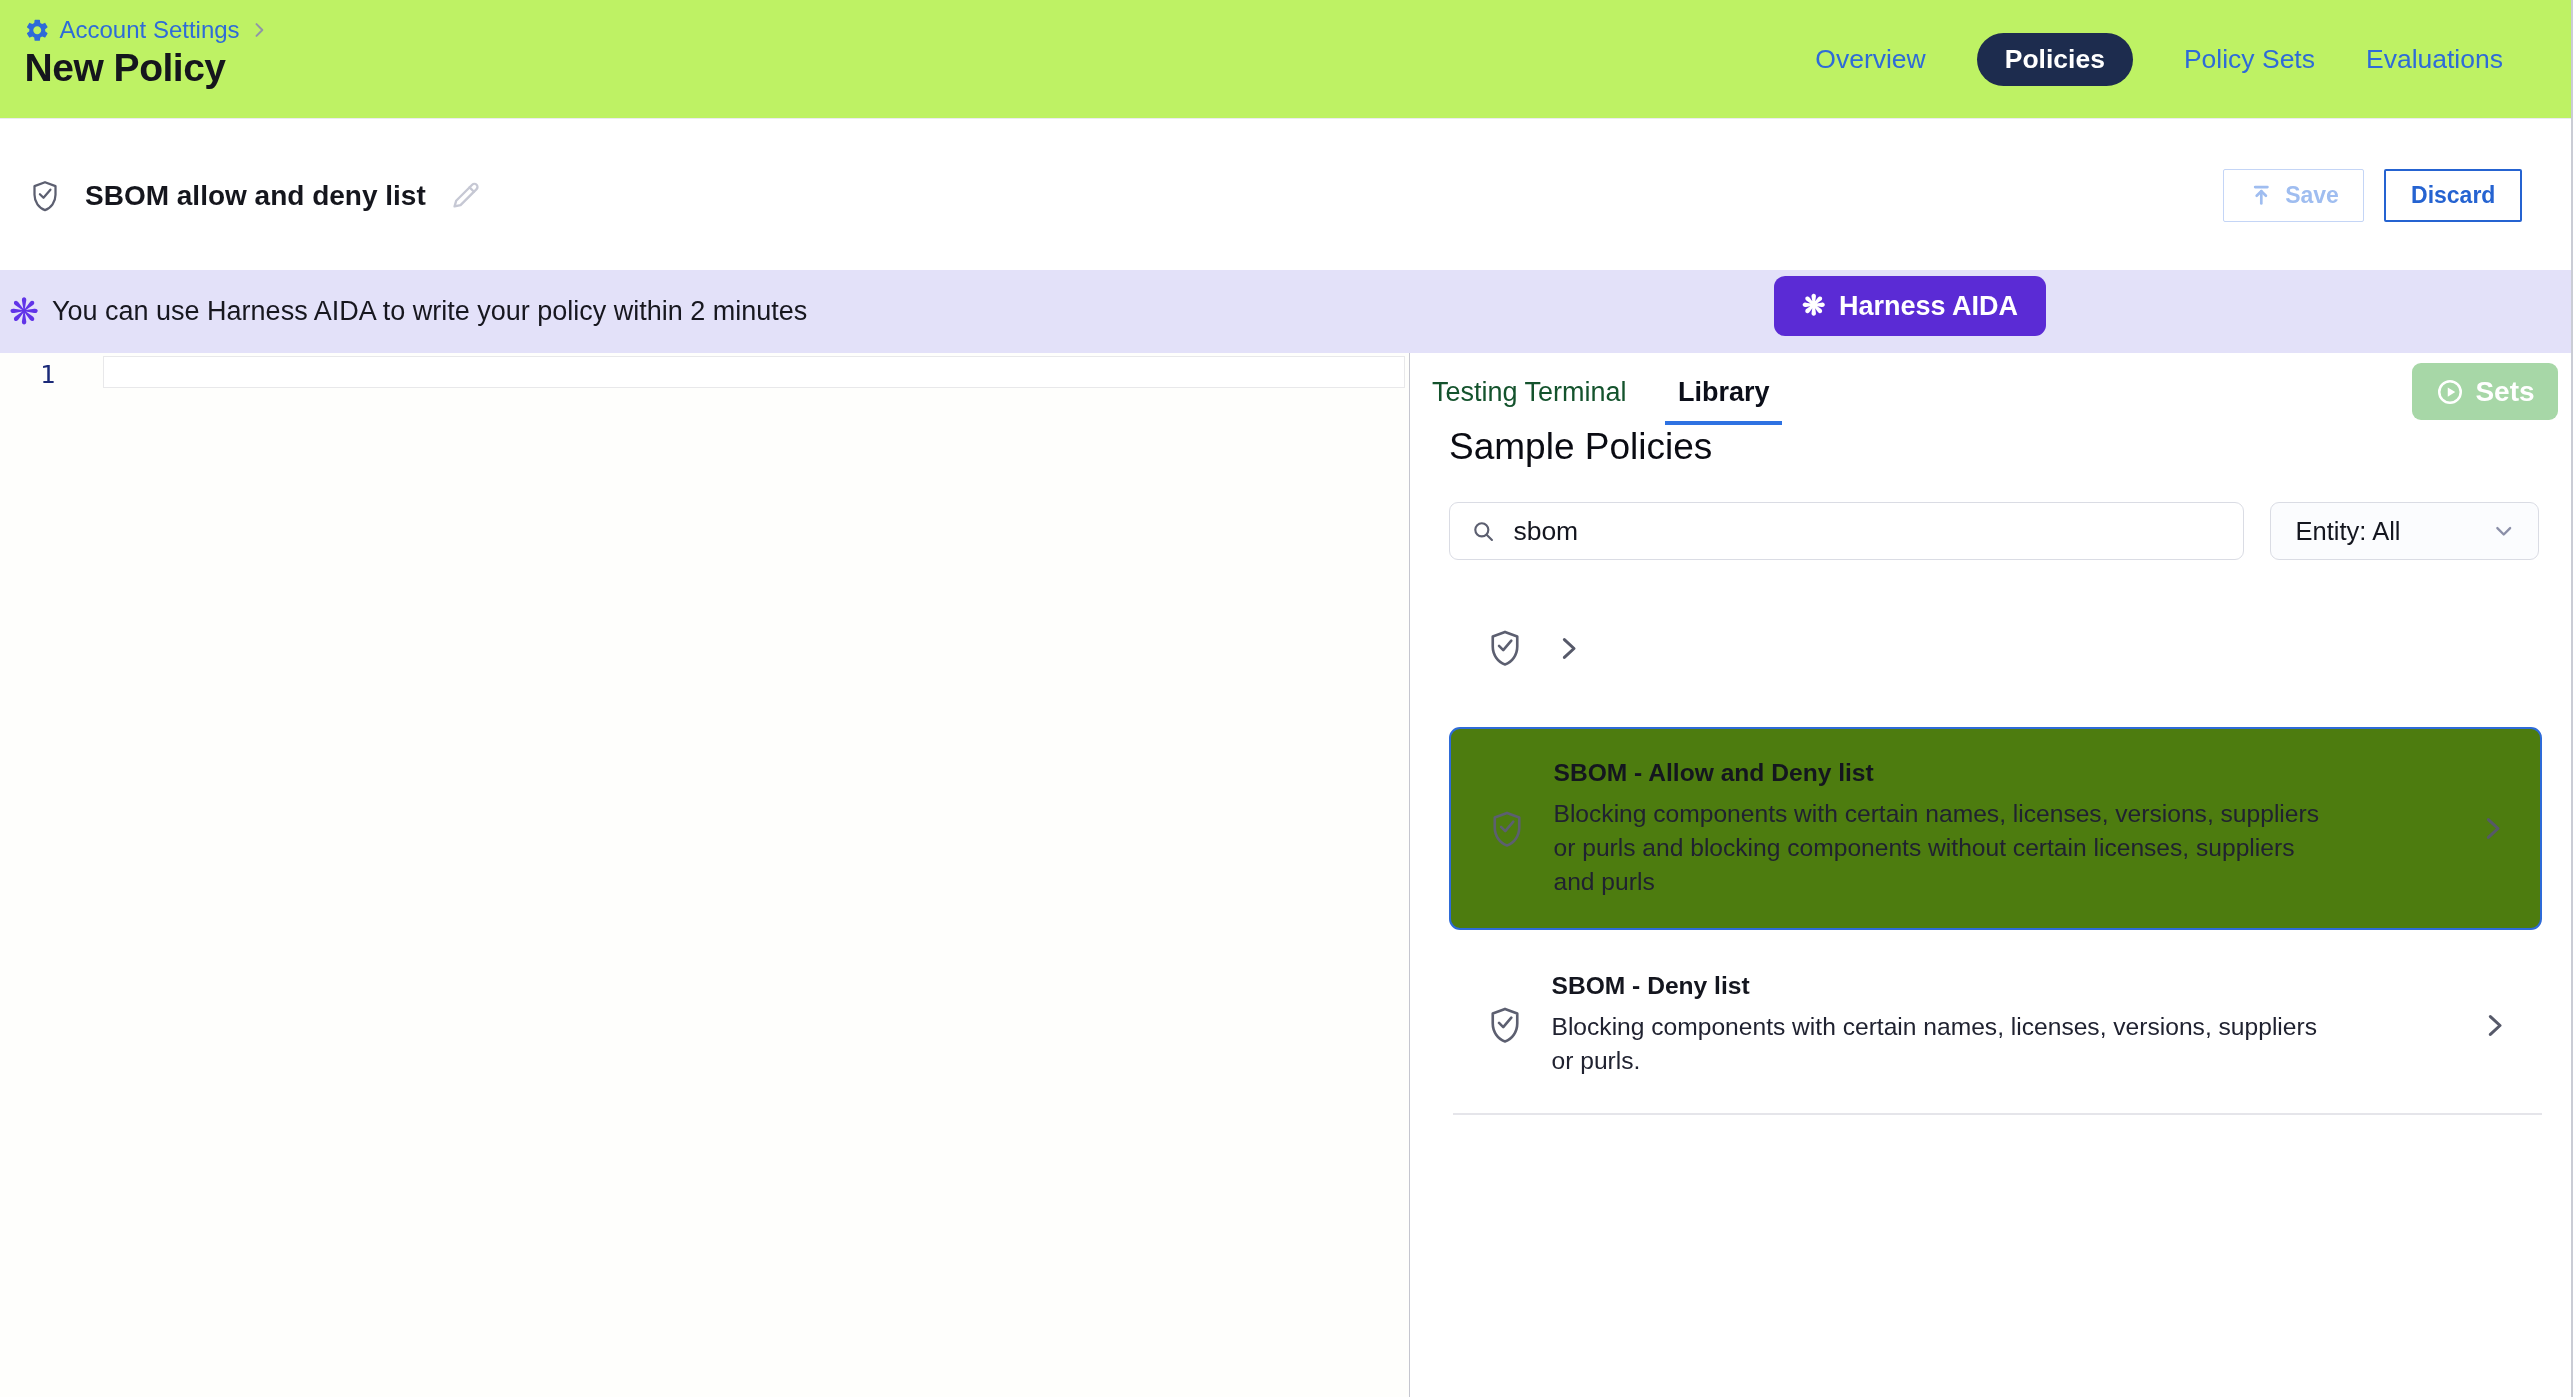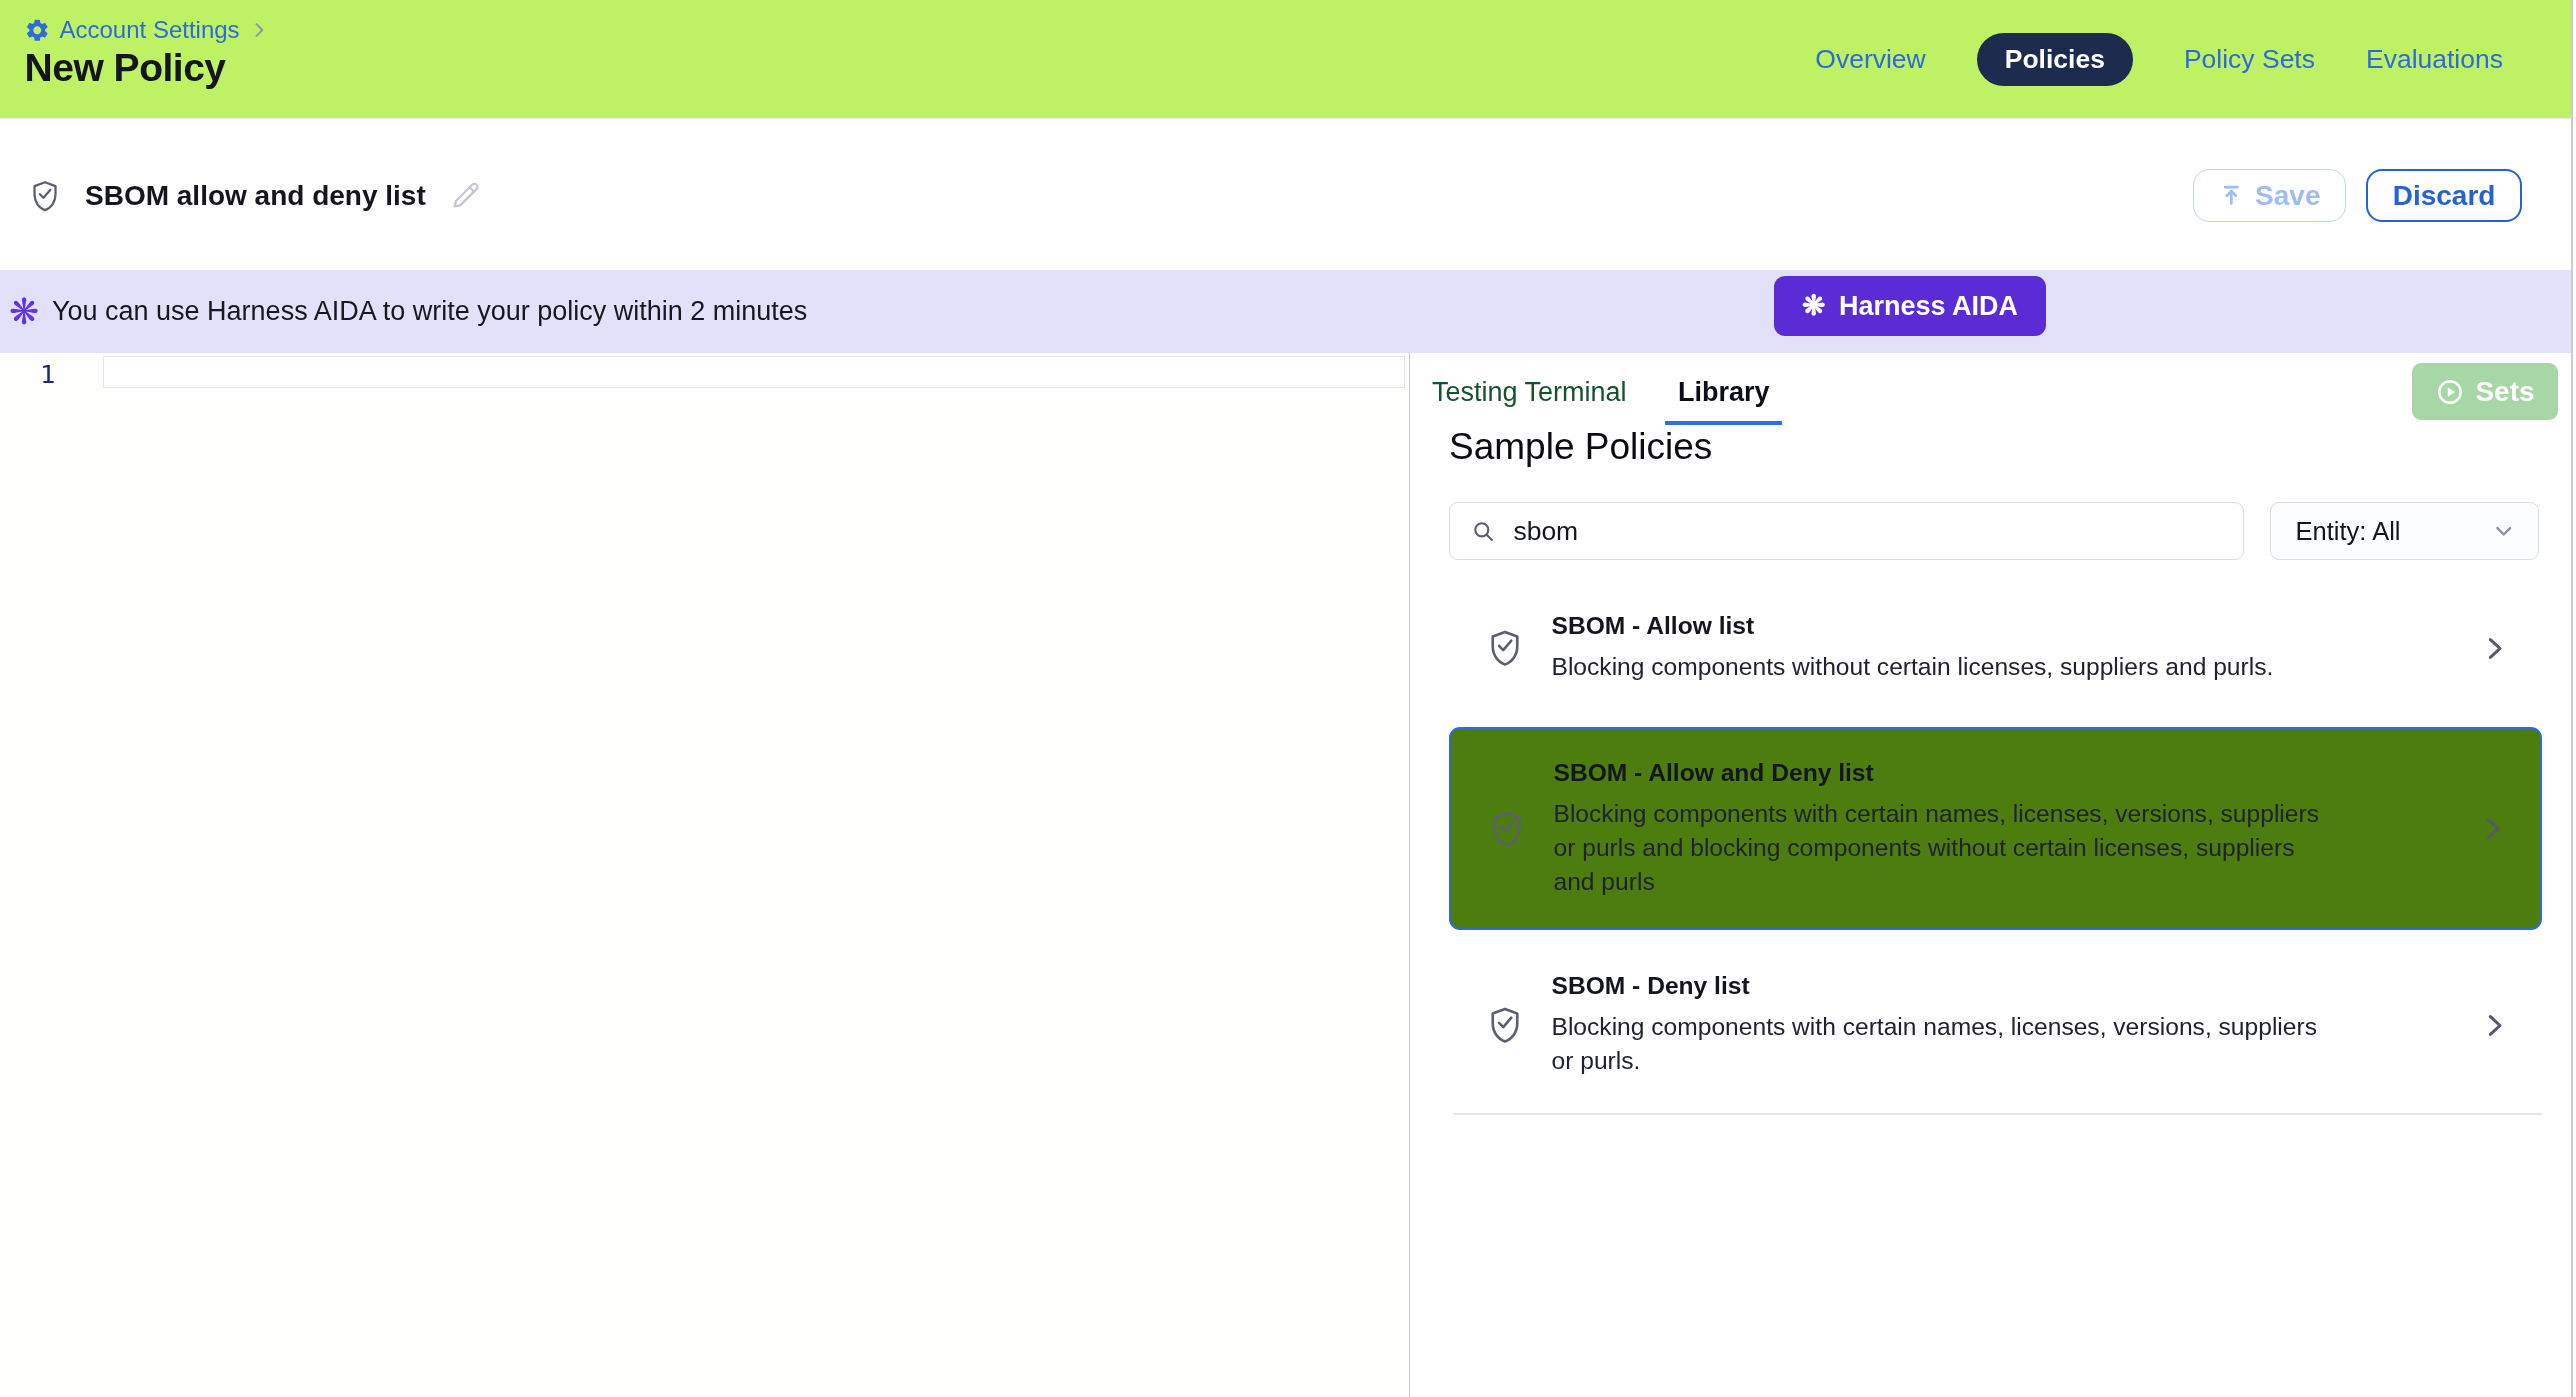"Save" .btn { border-radius: 16px -> 2px; font-size: 28px -> 23px }
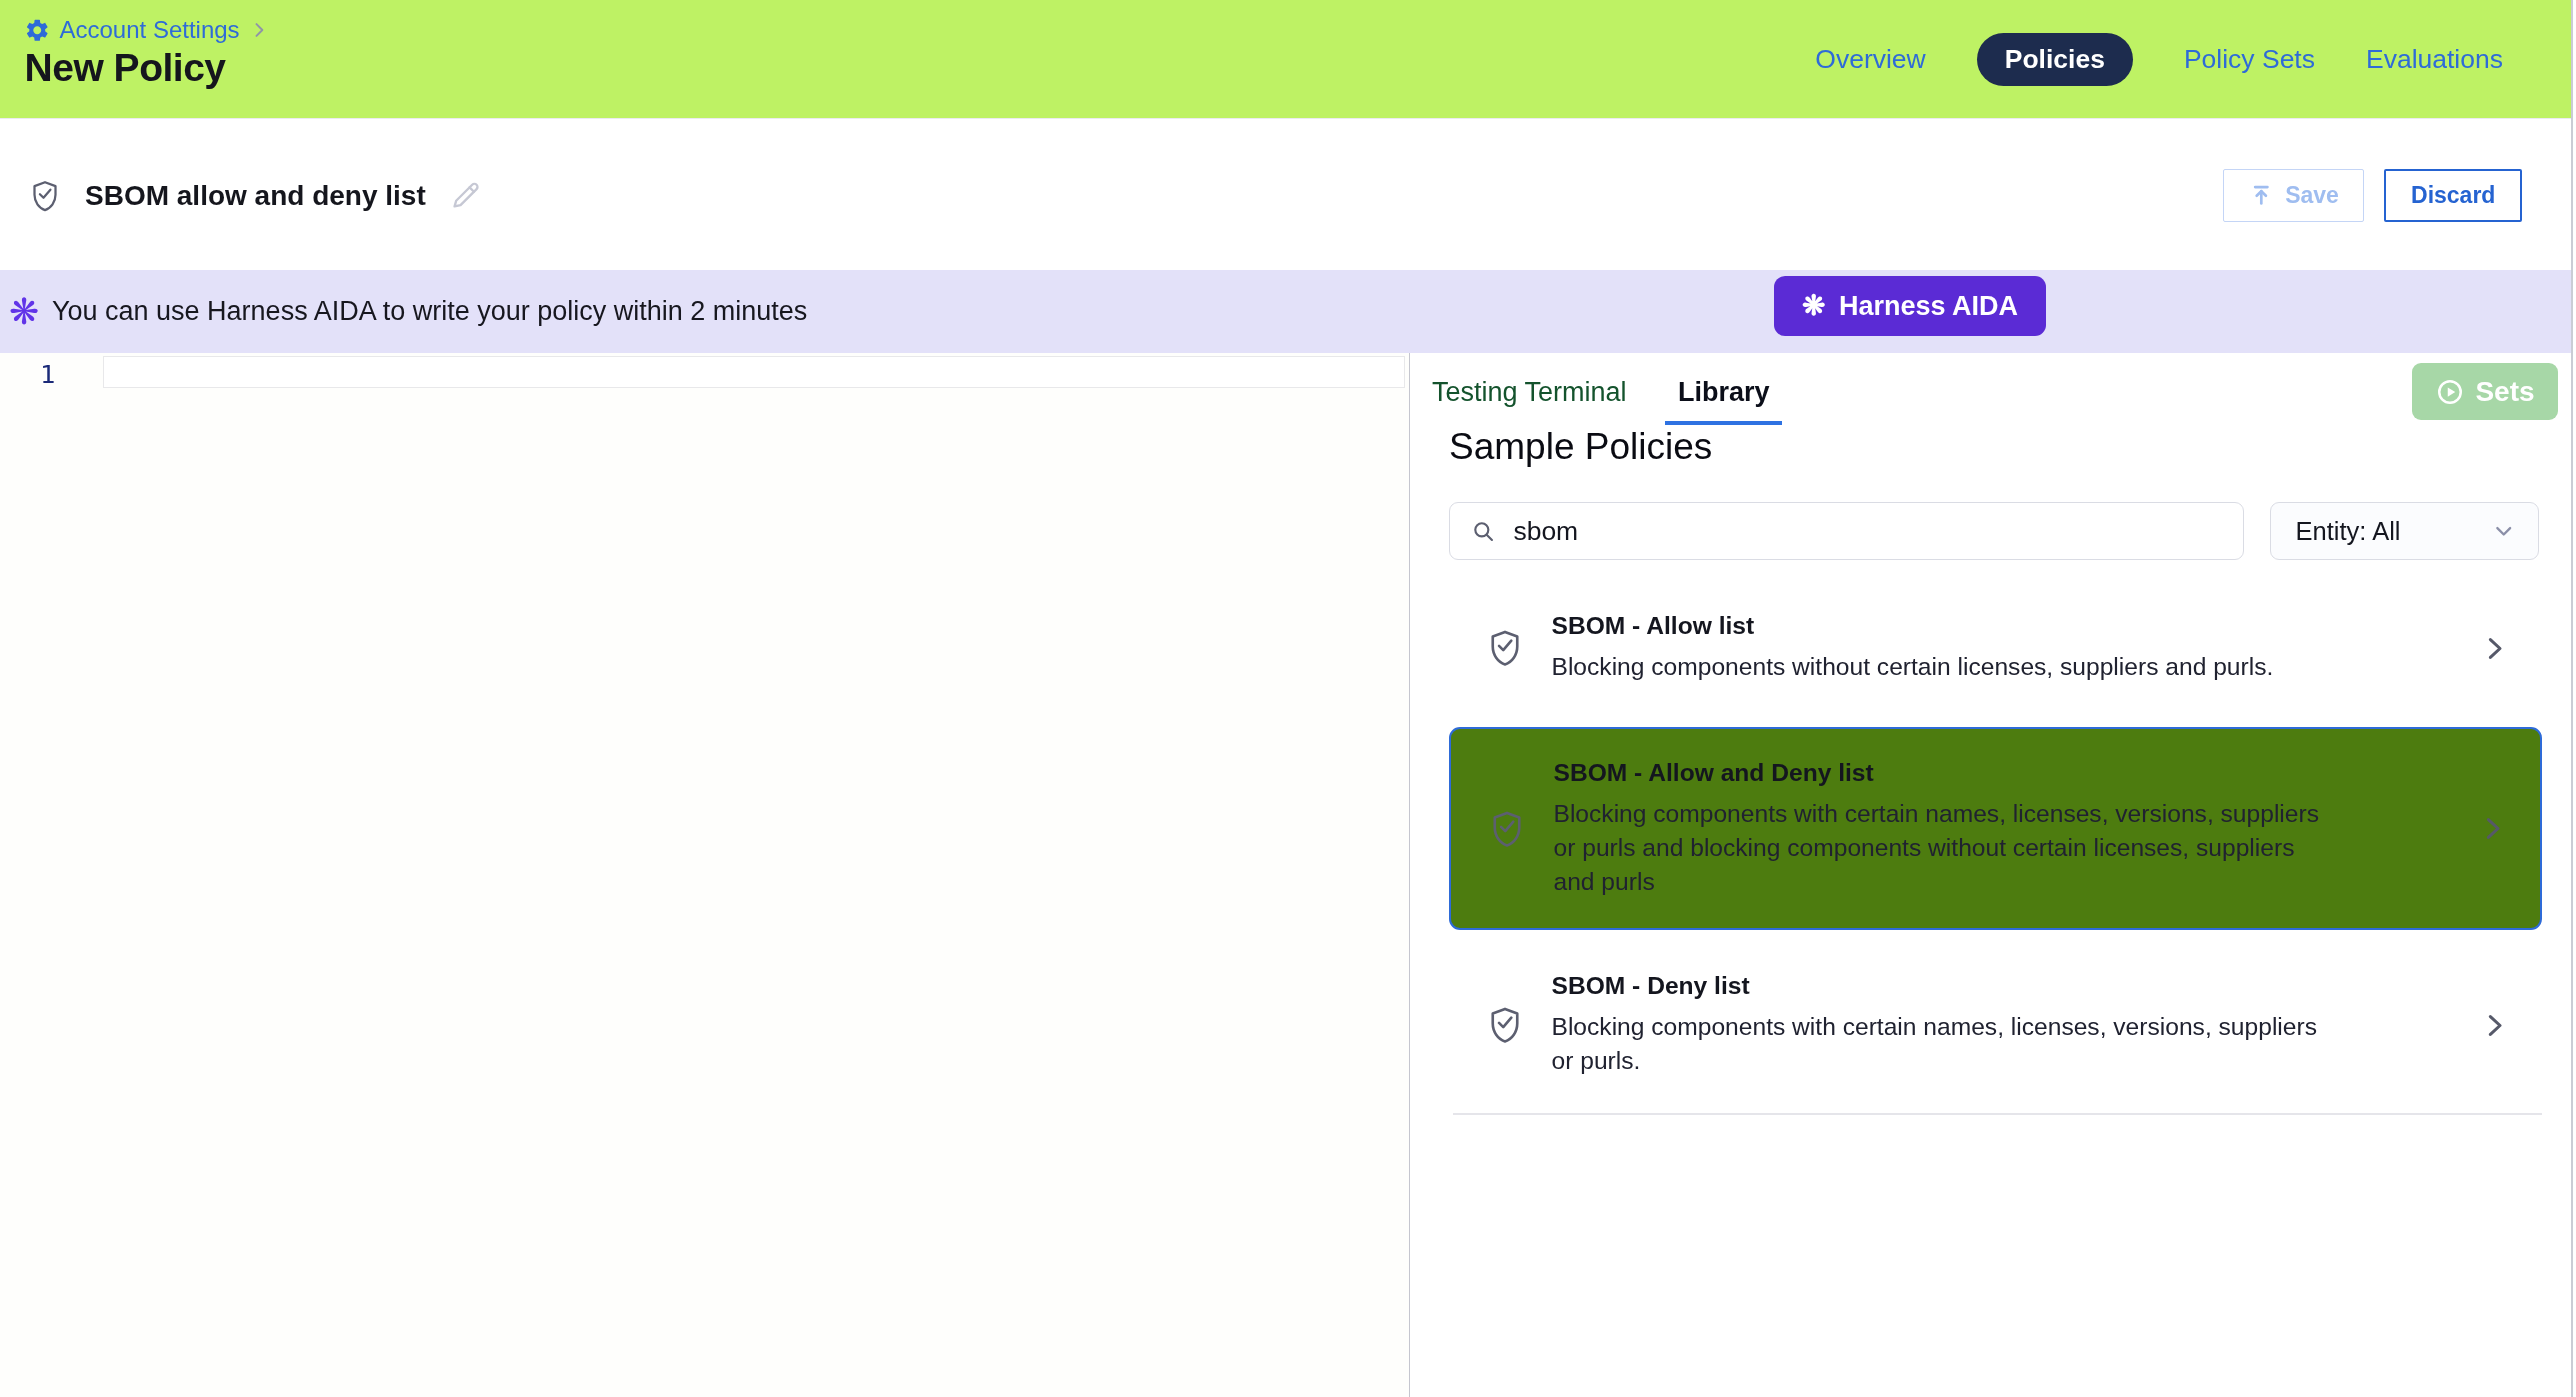"SBOM - Allow list" div.card-body { html: <div> <div>SBOM - Allow list</div> <div>Blocking components without certain licenses, suppliers and purls.</div> </div> -> none }
